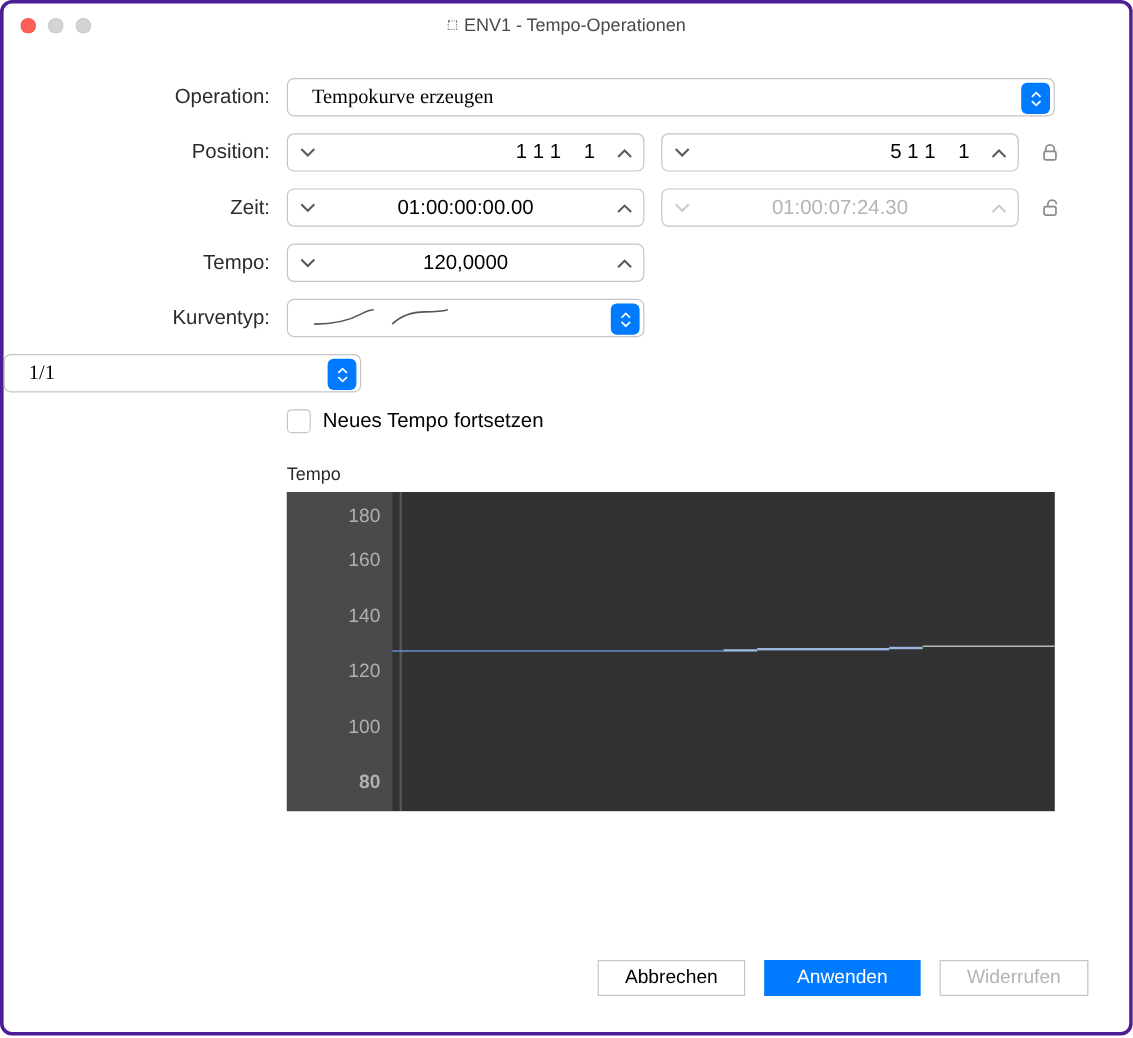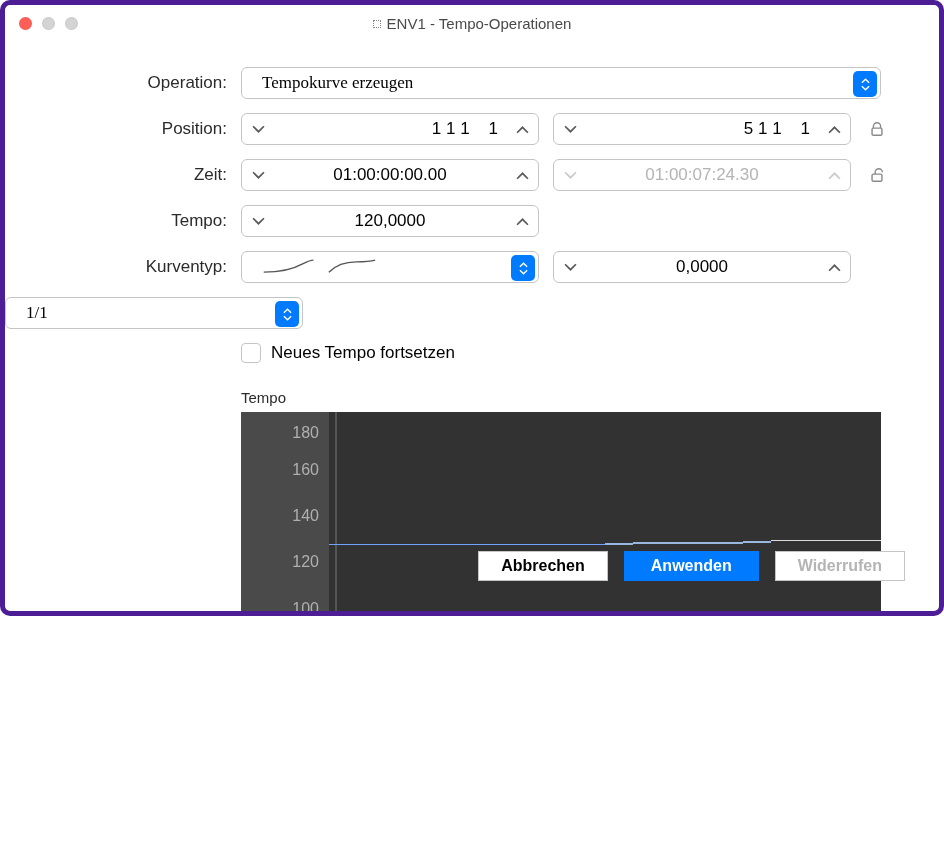"ENV1 - Tempo-Operationen" .window { border: 5px solid #4c1d95 -> 3px solid #4c1d95; height: 616px -> 863px }
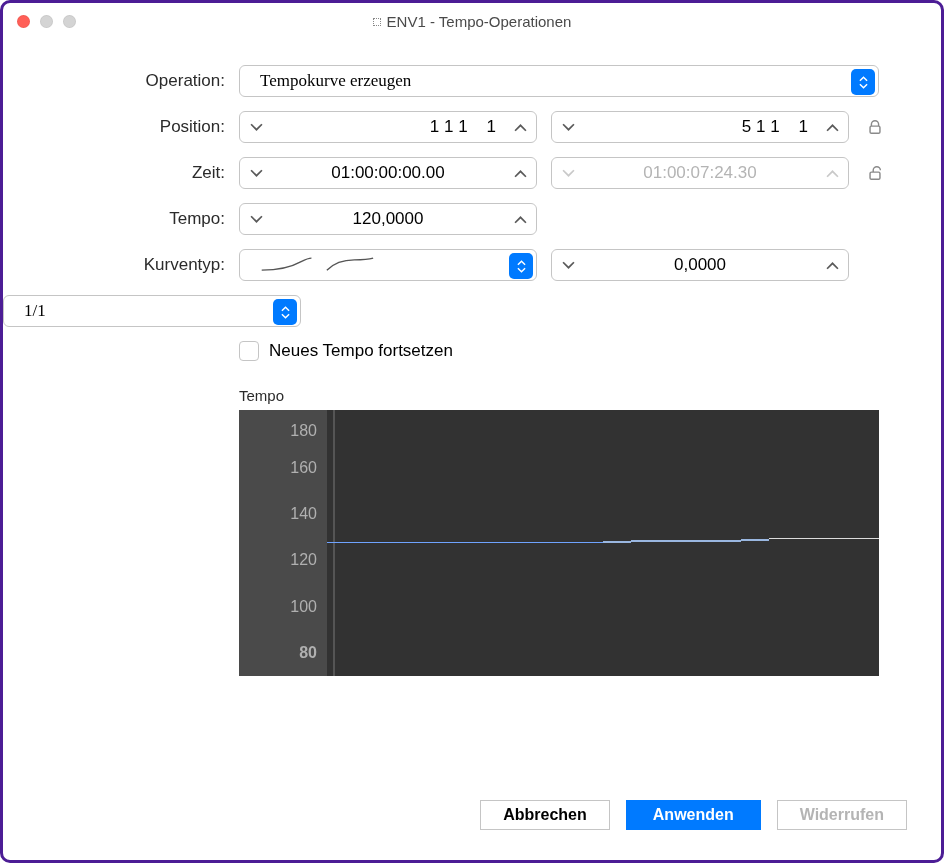"0,0000" div.numbox { html: <div> <div> <svg> <path></path> </svg> </div> <div>0,0000</div> <div> <svg> <path></path> </svg> </div> </div> -> none }
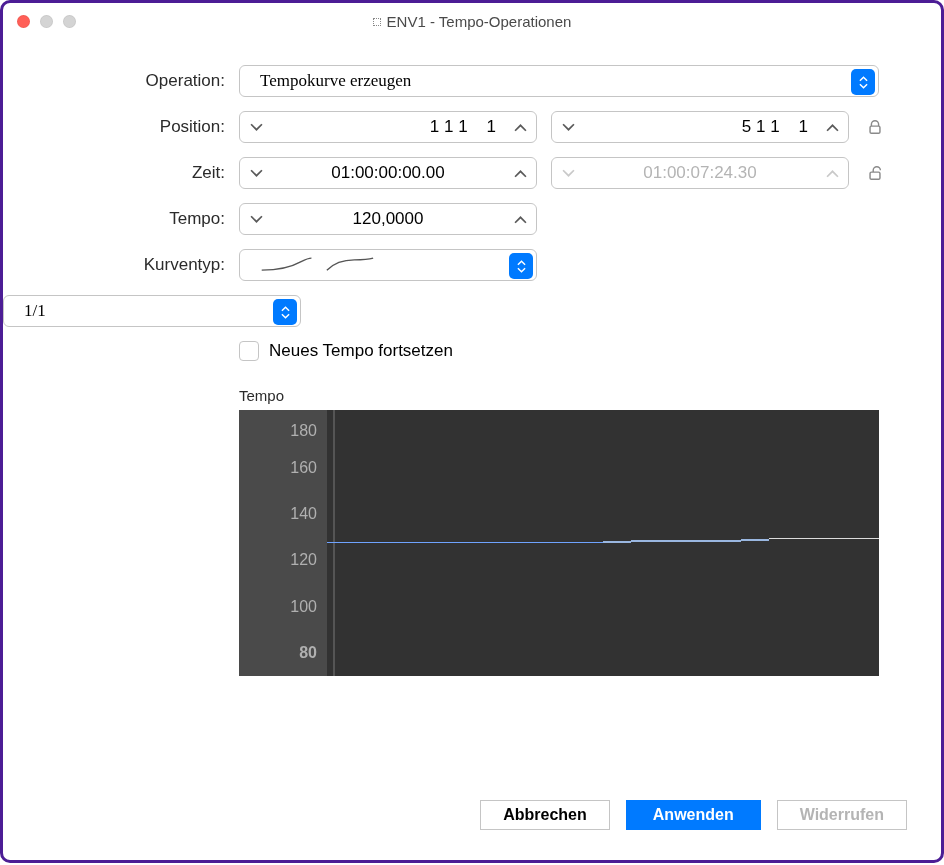"Abbrechen" .btn { font-weight: bold -> none }
